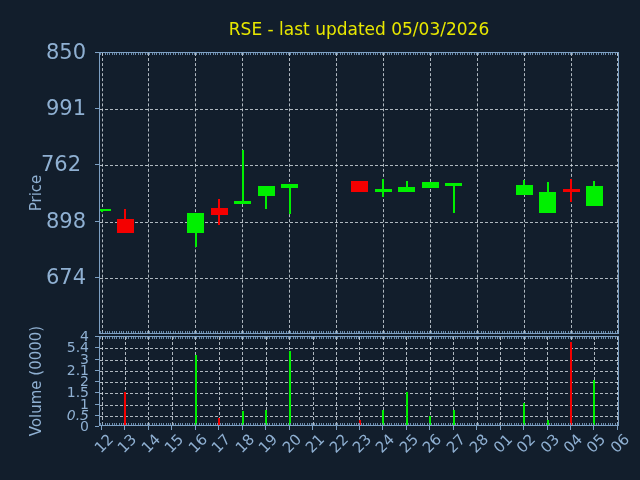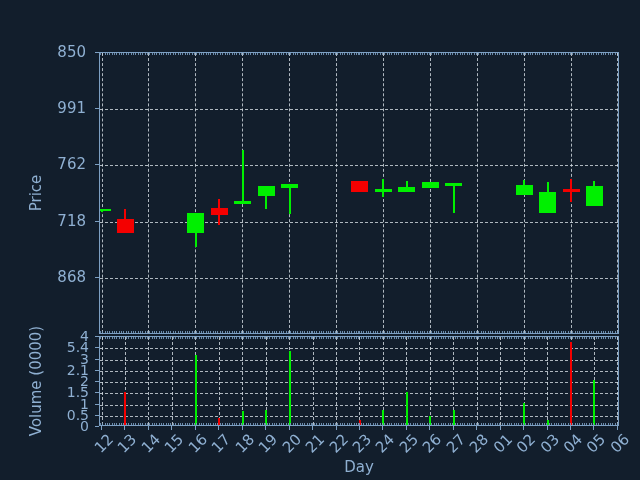"RSE - last updated 05/03/2026" div.title { html: none -> <div>RSE - last updated 05/03/2026</div> }
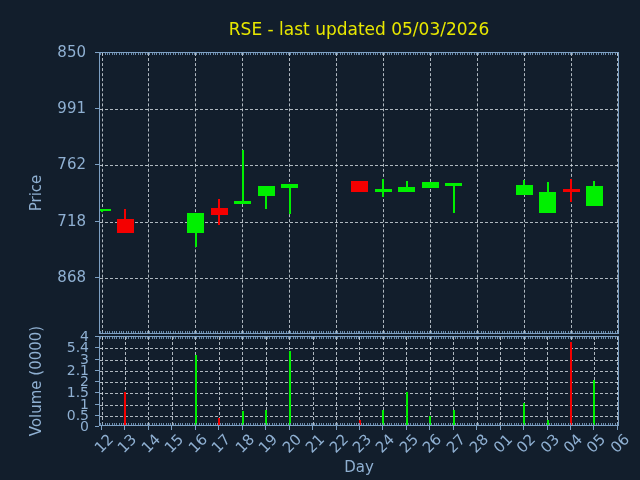"850" .tick-label { font-size: 15px -> 21px }
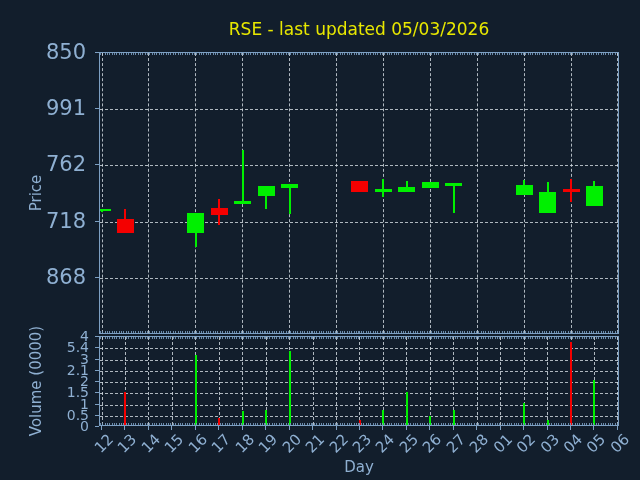"762" div.tick-label { text-align: none -> center }
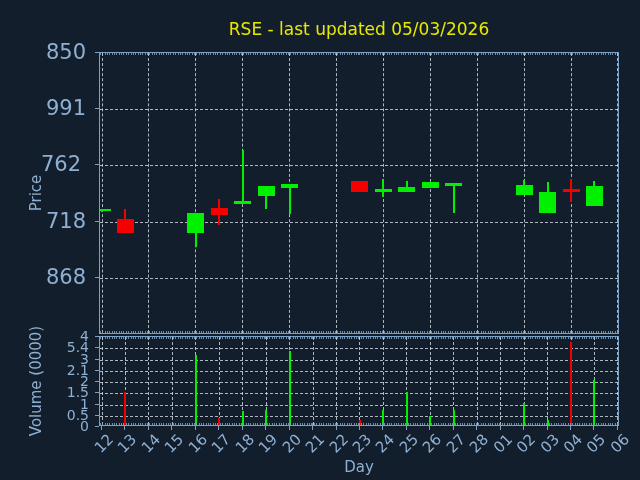"718" div.tick-label { text: 718 -> 898 }
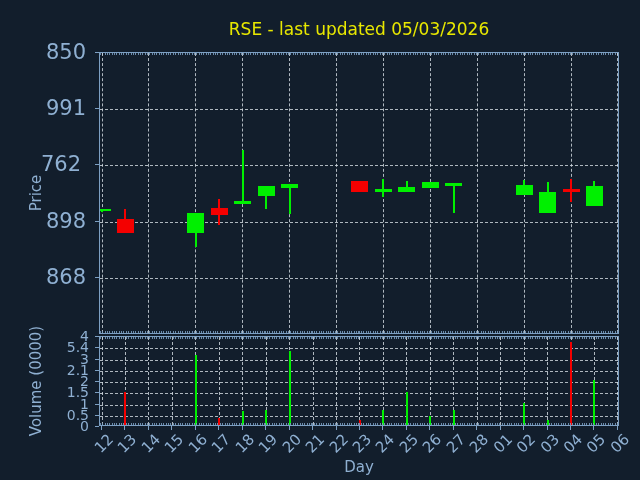"868" div.tick-label { text: 868 -> 674 }
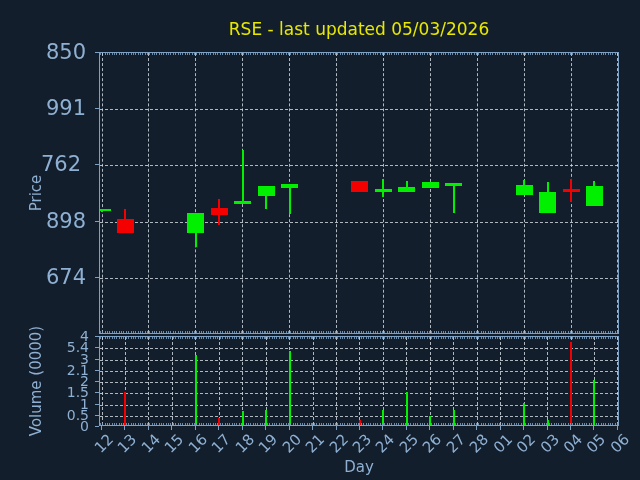"0.5" div.tick-label { font-style: none -> italic }
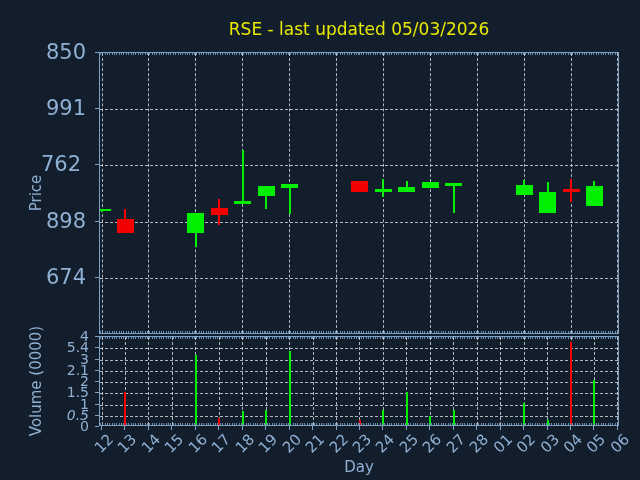"Day" div.axis-label { html: <div>Day</div> -> none }
